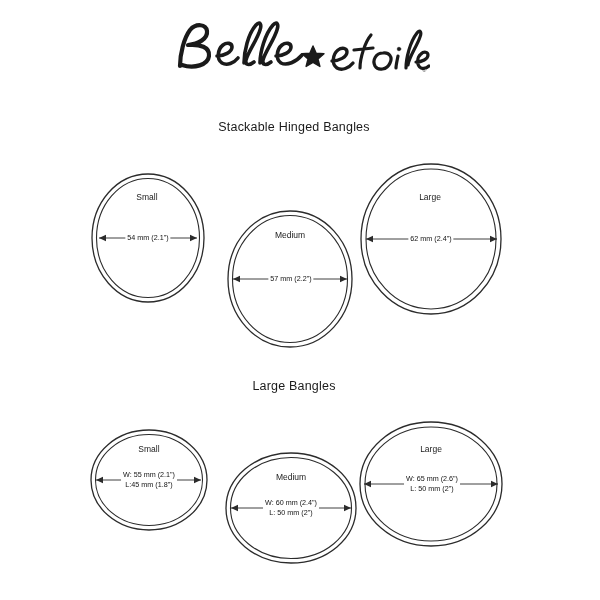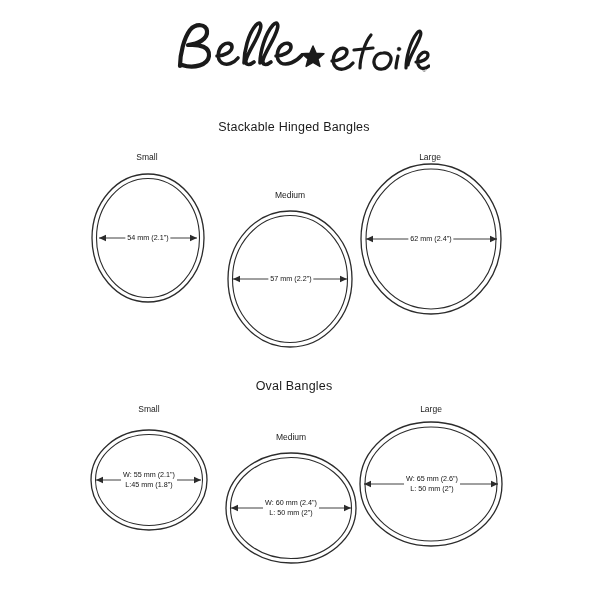"Small" .size-label { margin-top: none -> 40px }
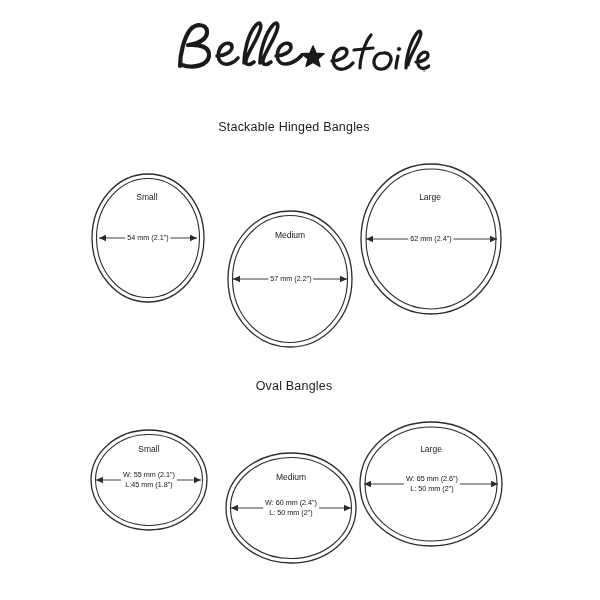"Oval Bangles" div.section-title { text: Oval -> Large }
